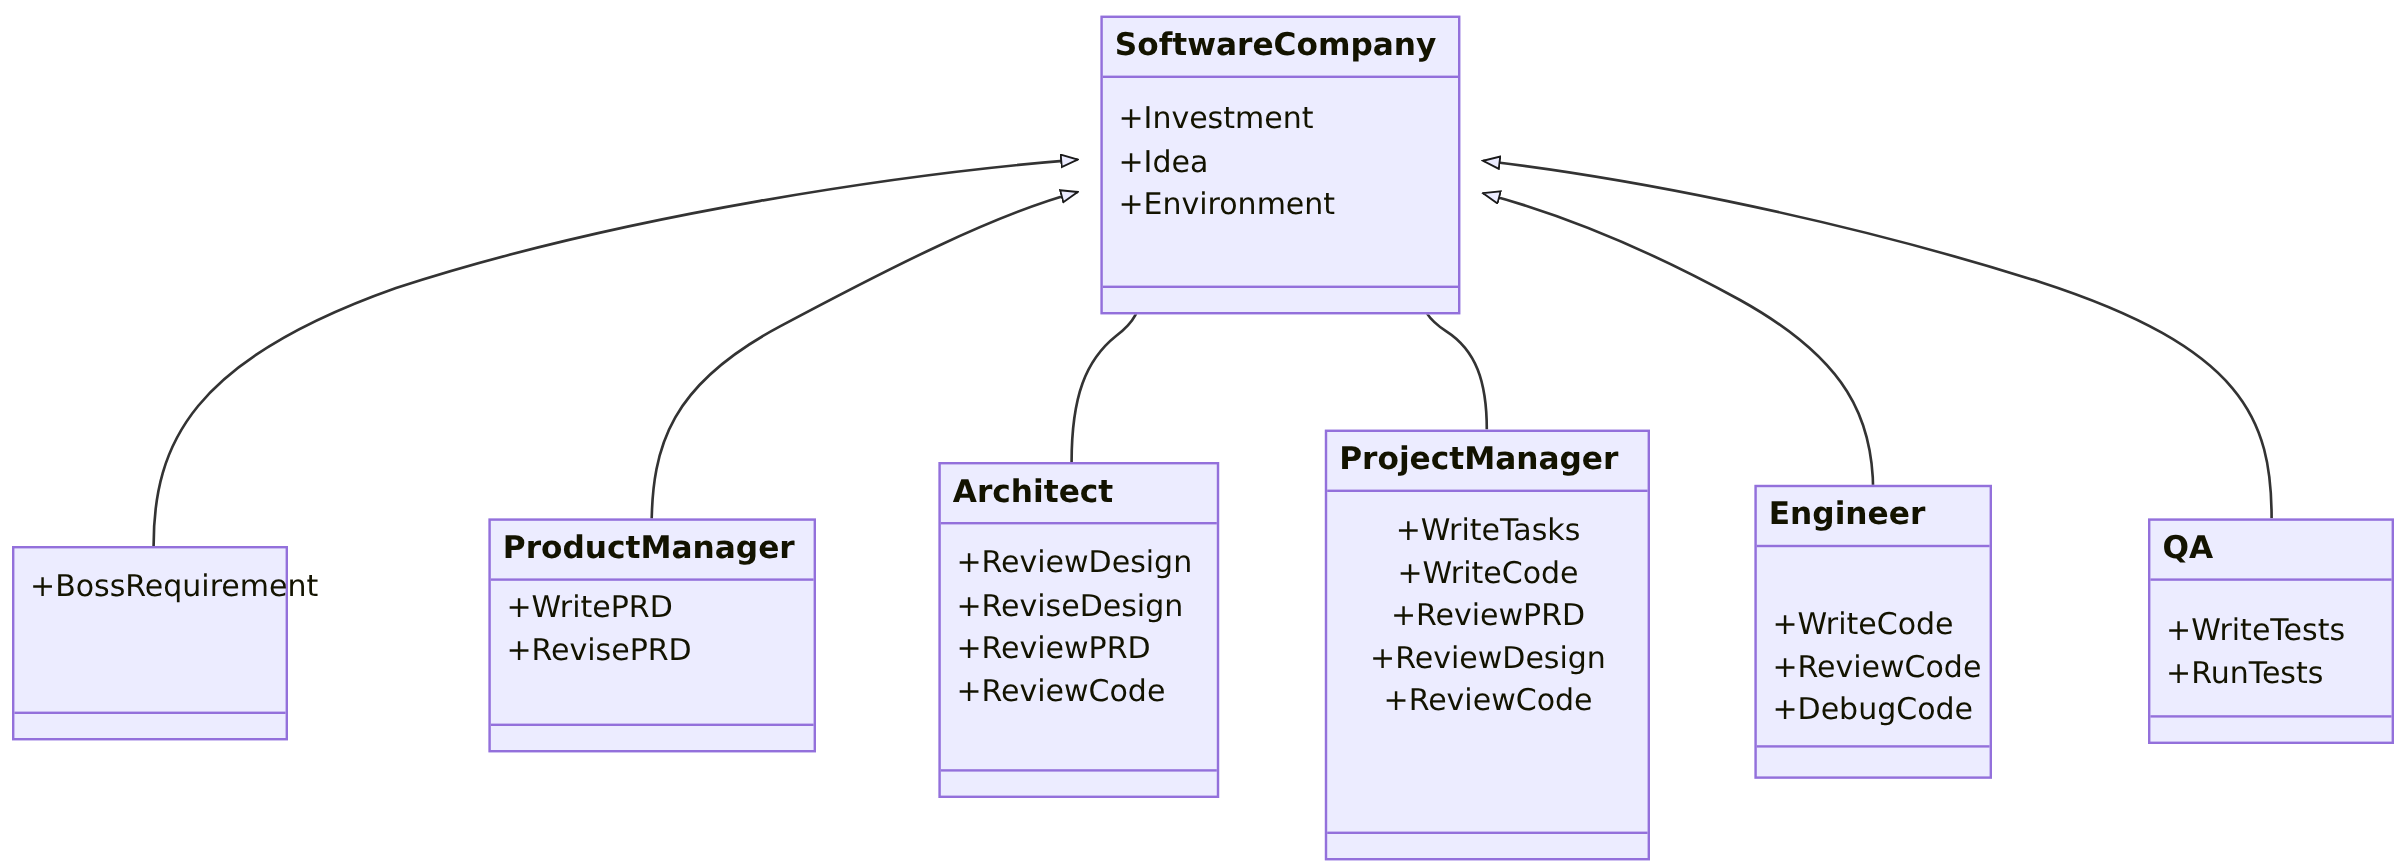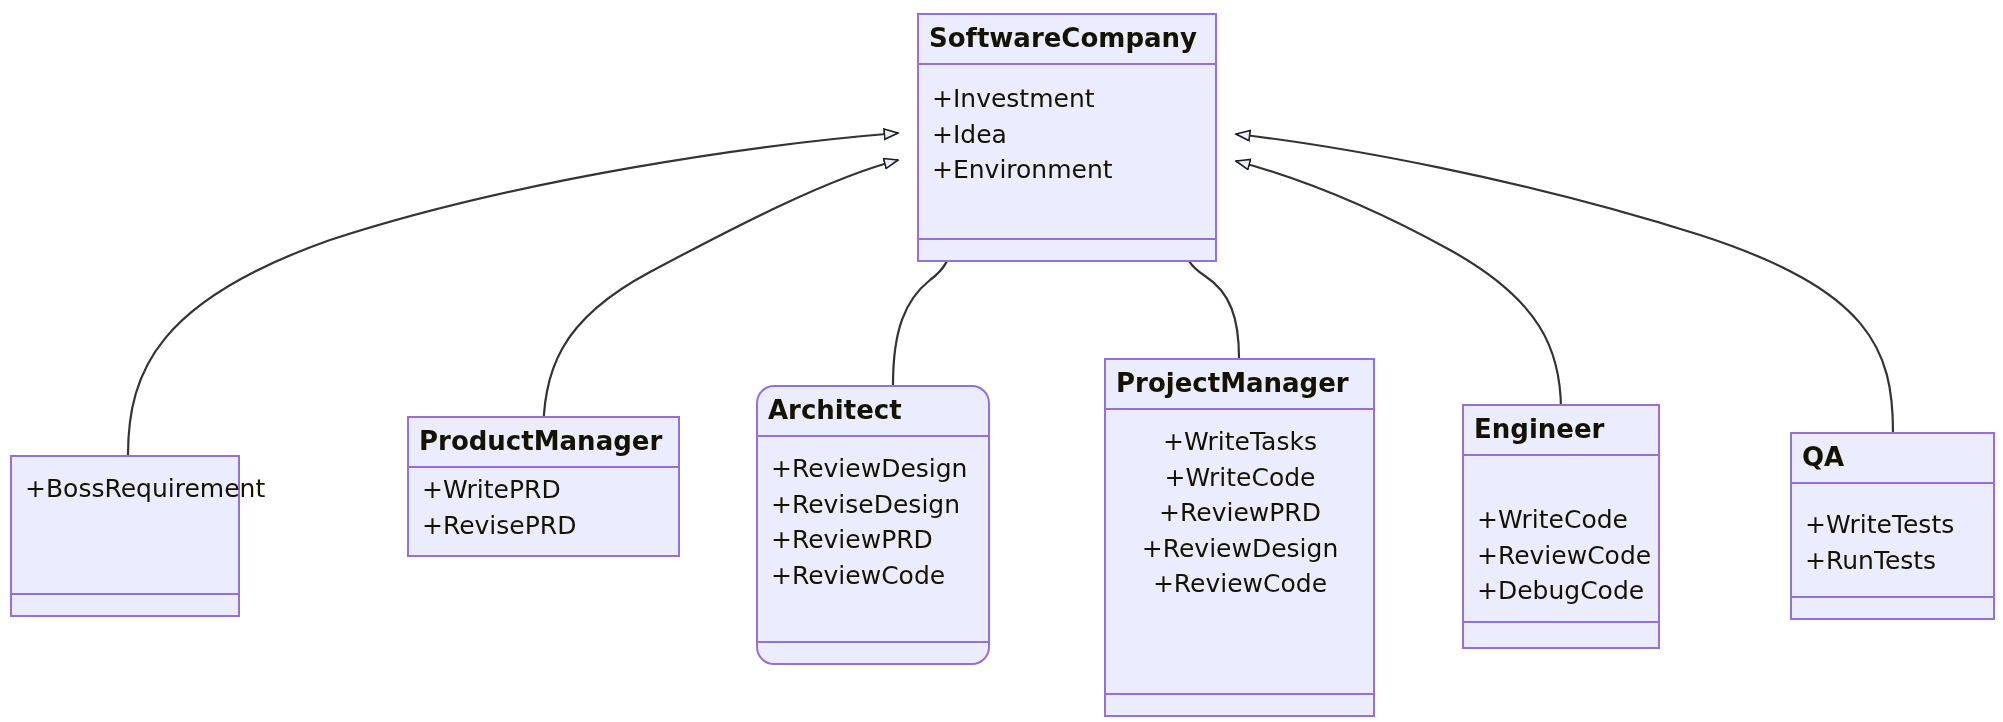"Architect" div.uml-class { border-radius: 18px -> none; left: 756px -> 782px }
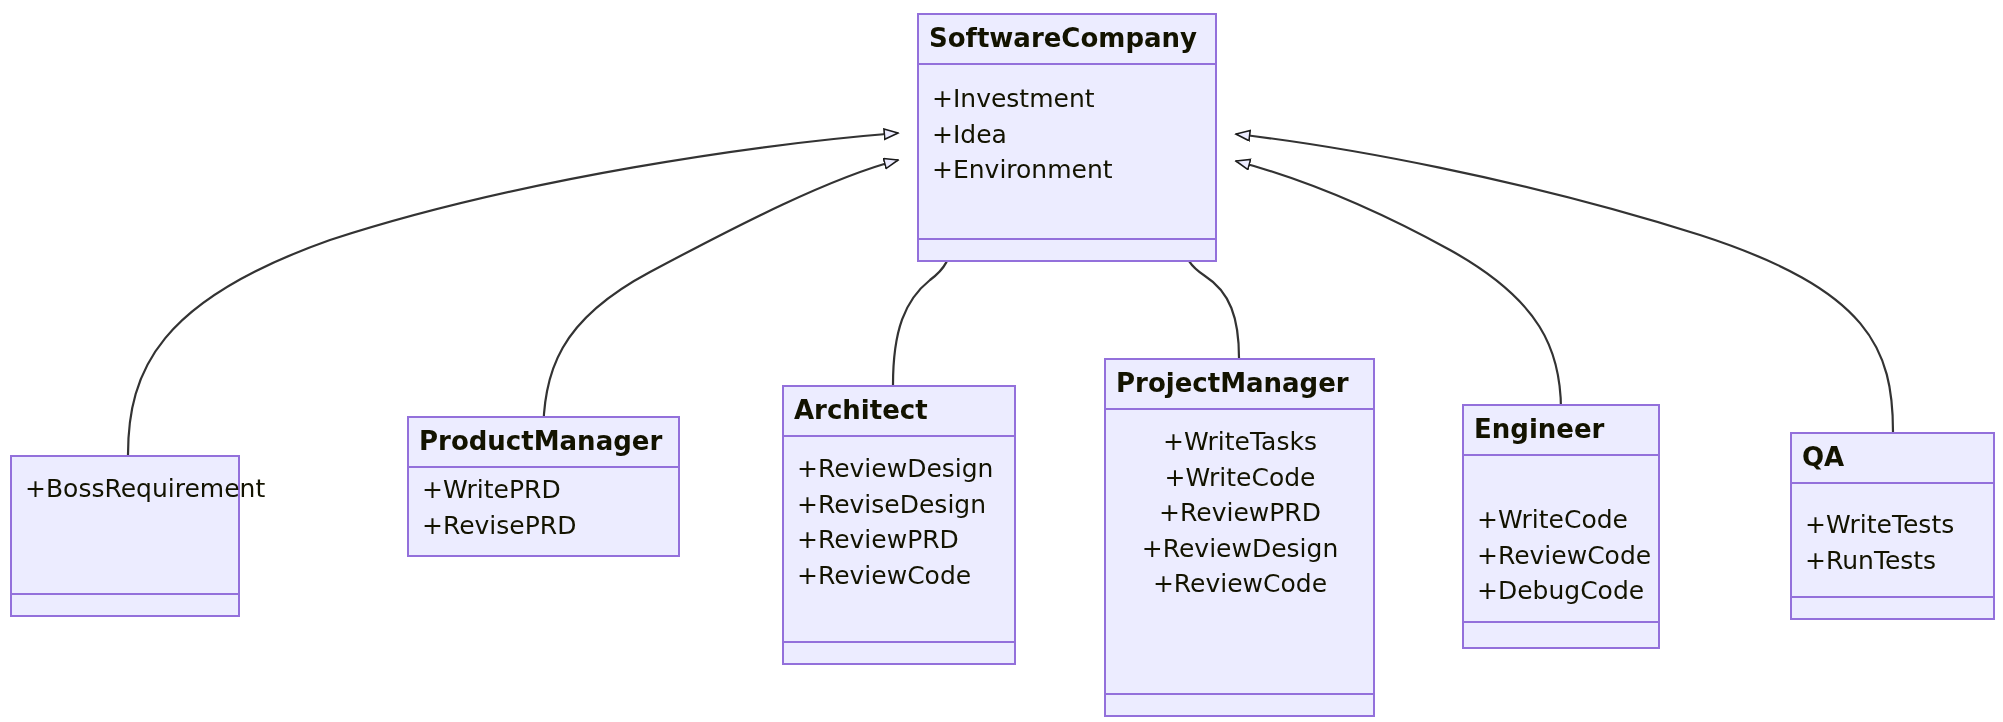"ProductManager" div.uml-class { height: 141px -> 195px; top: 416px -> 432px }
